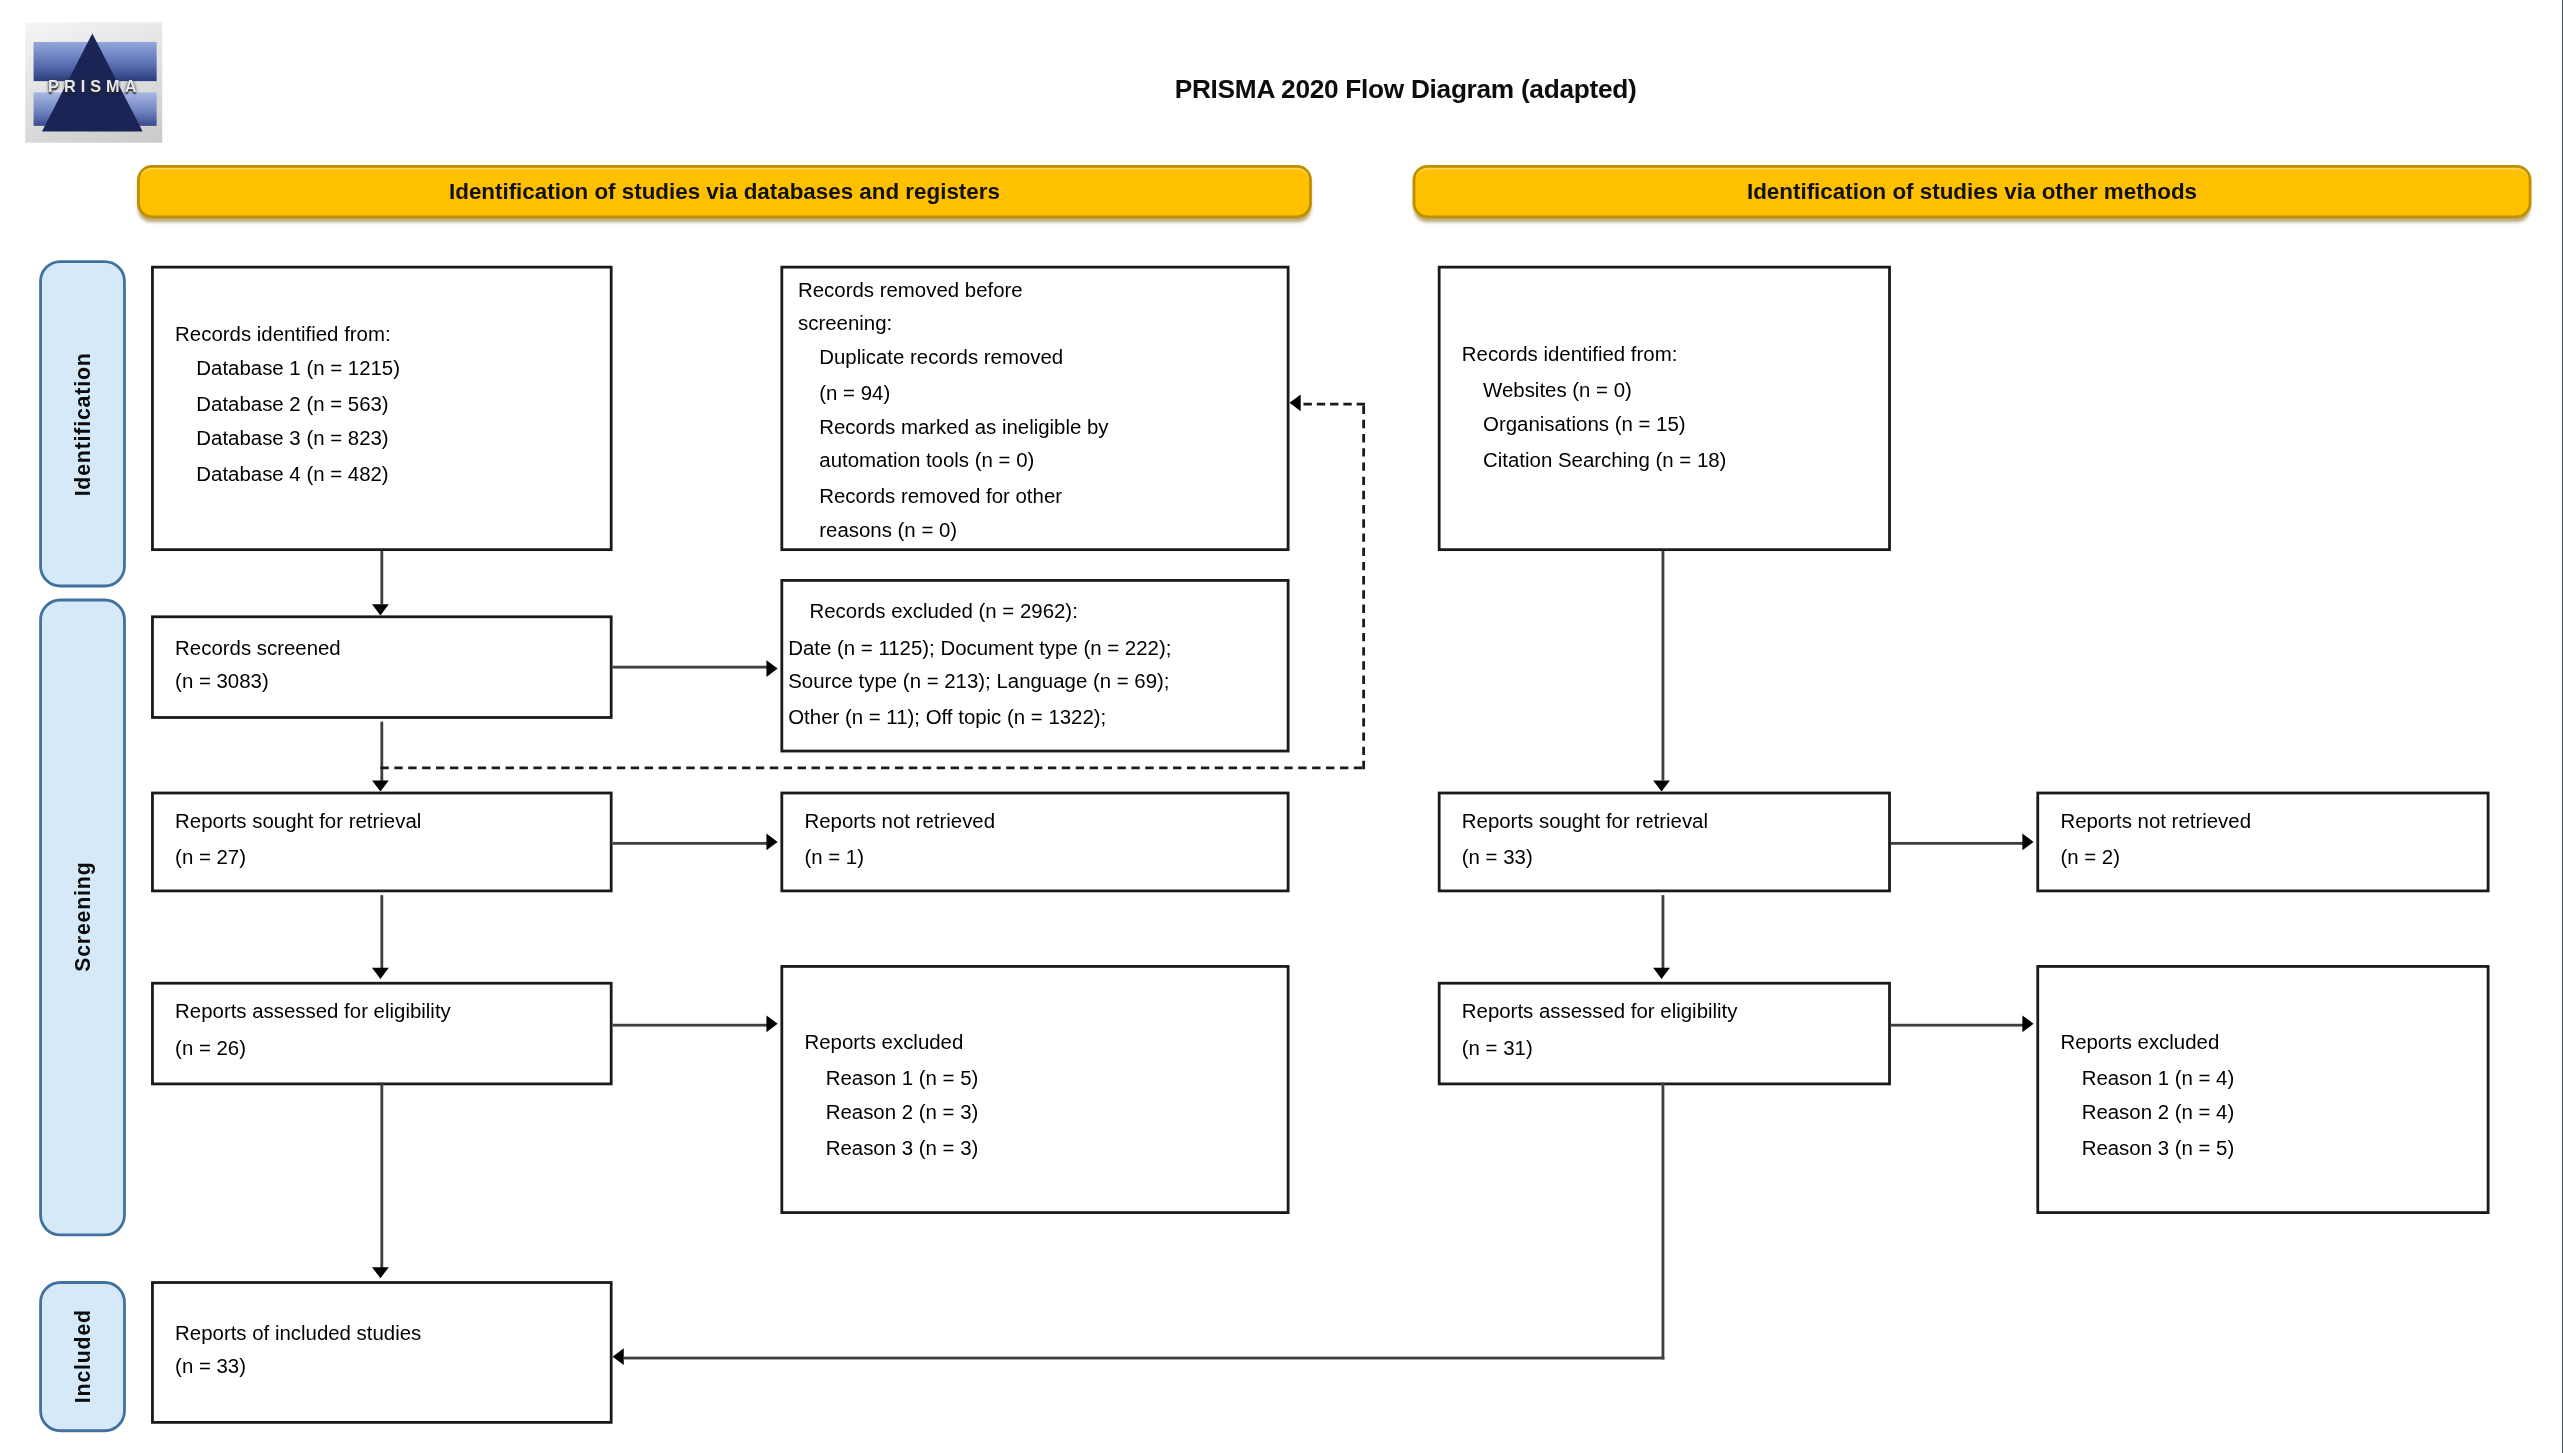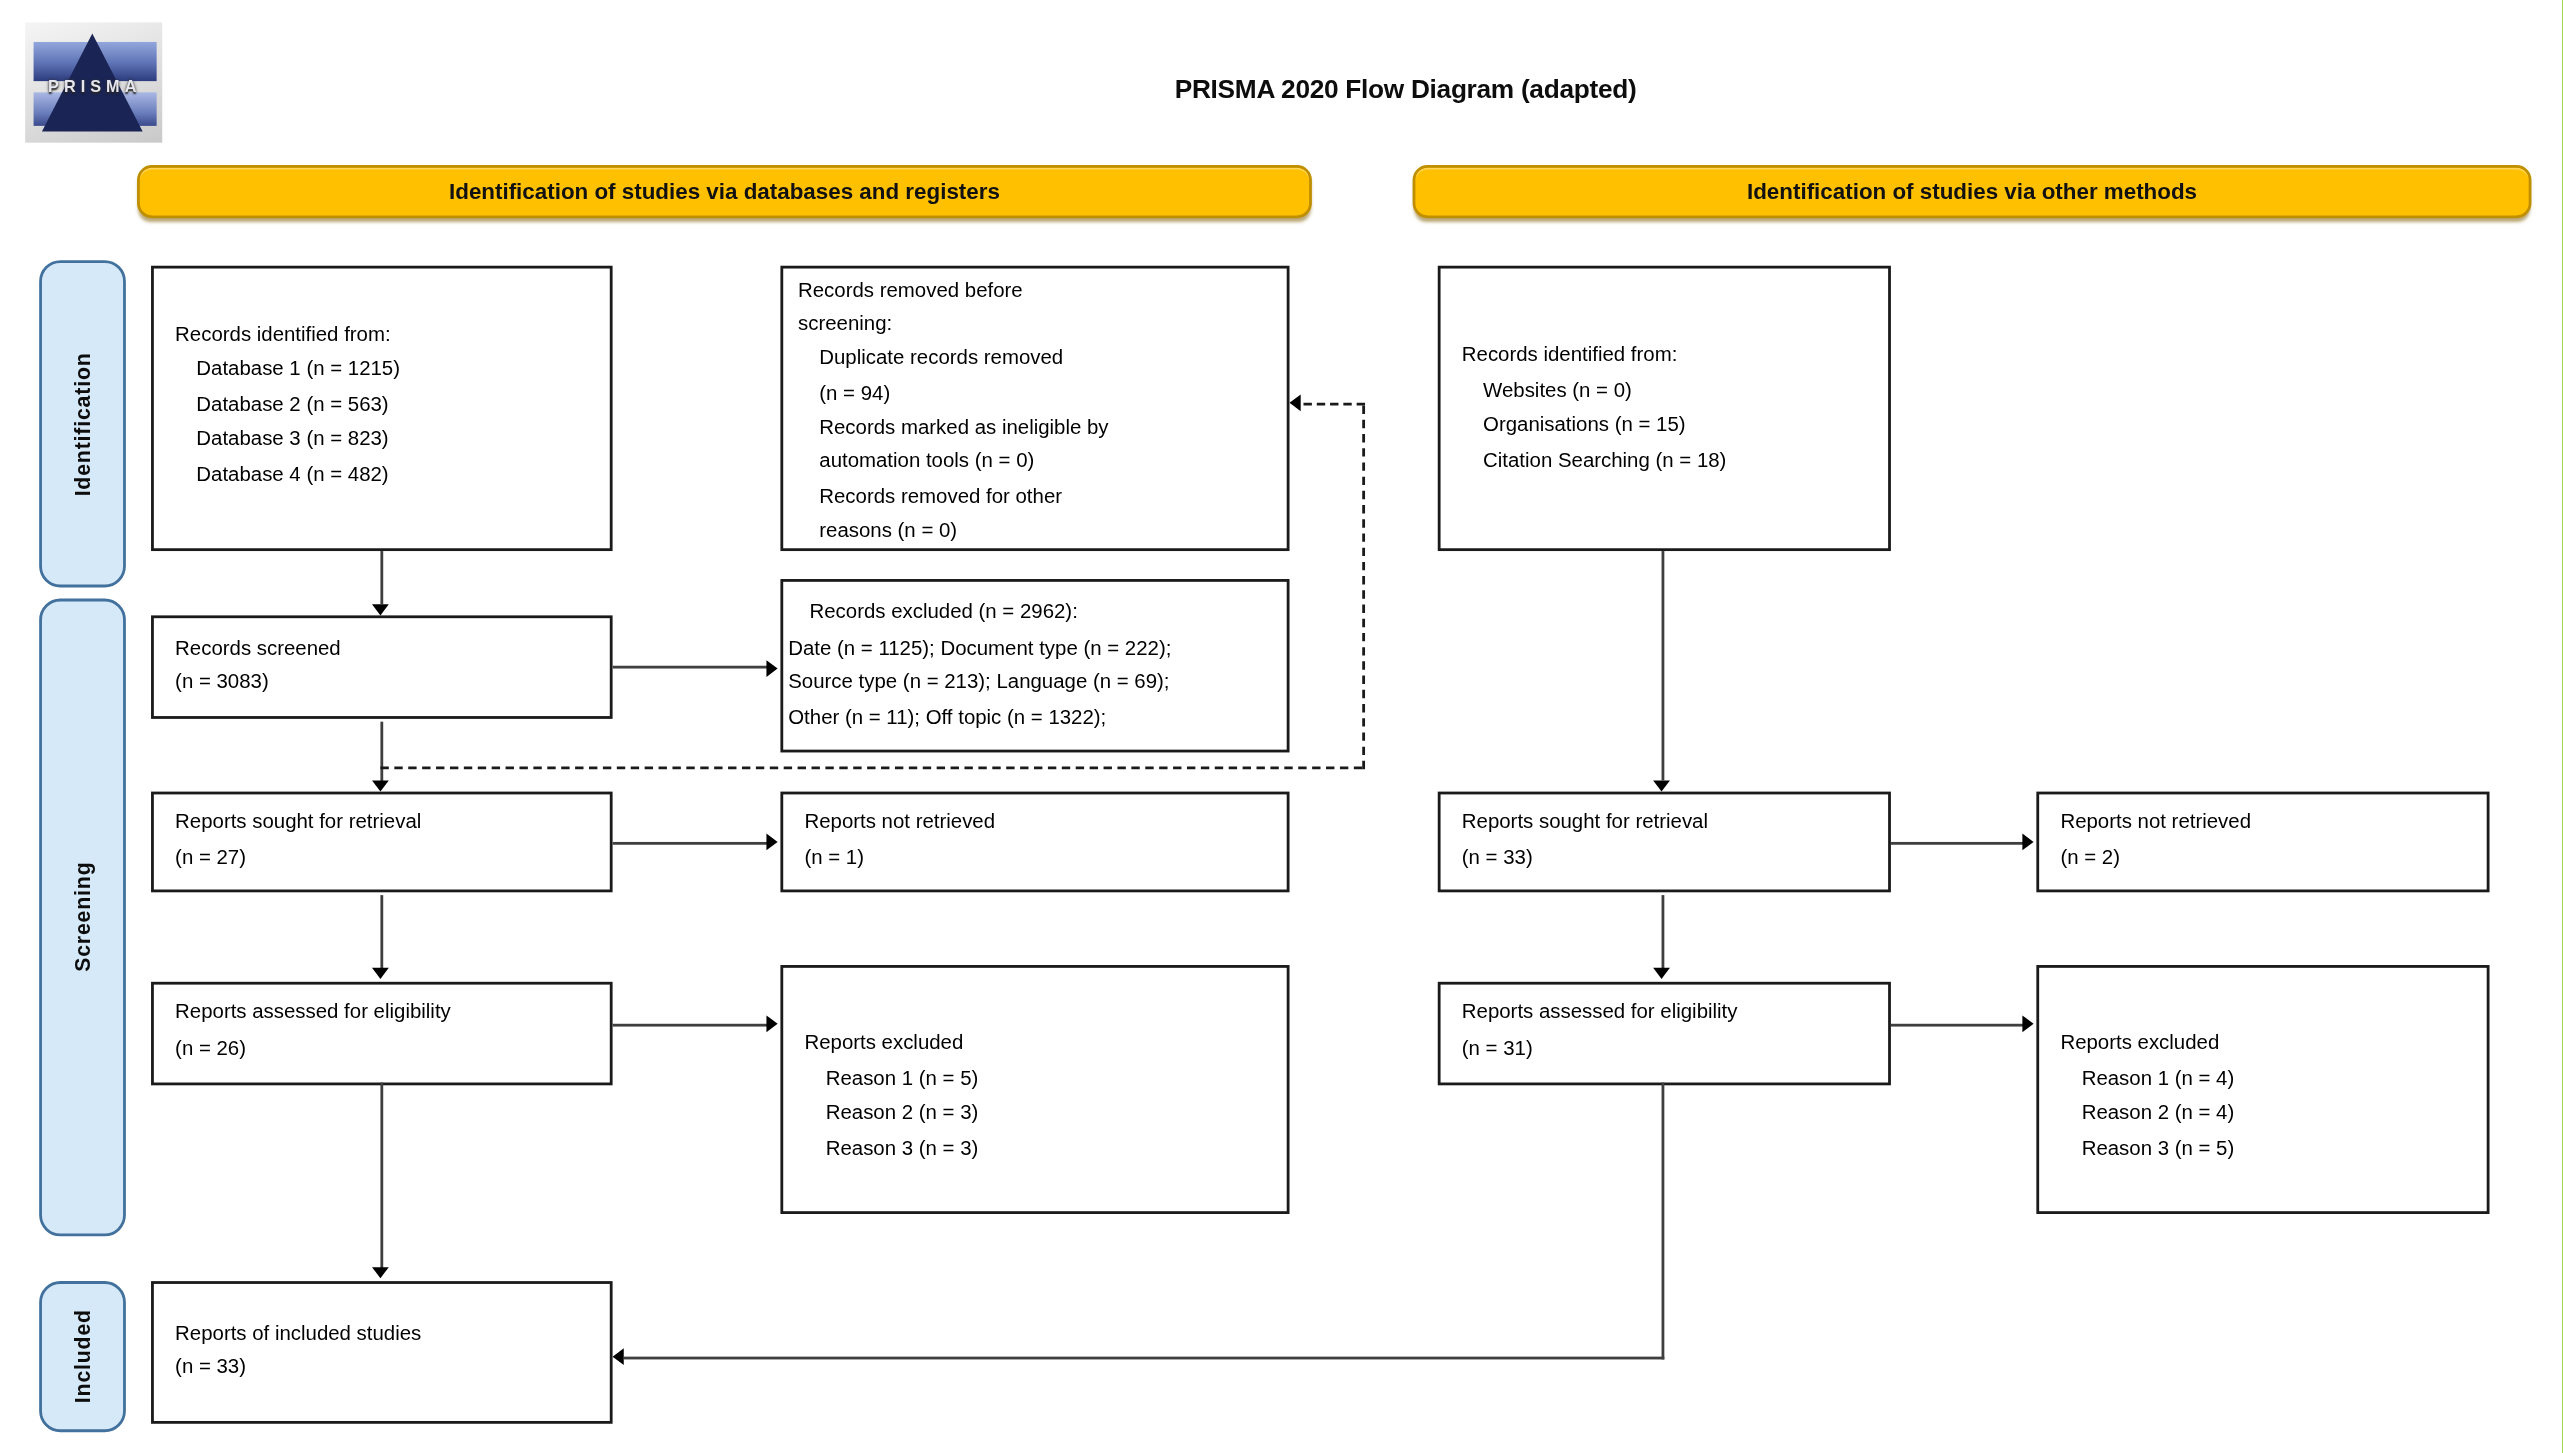"PRISMA" .page { background: #84cc16 -> #0f172a }
